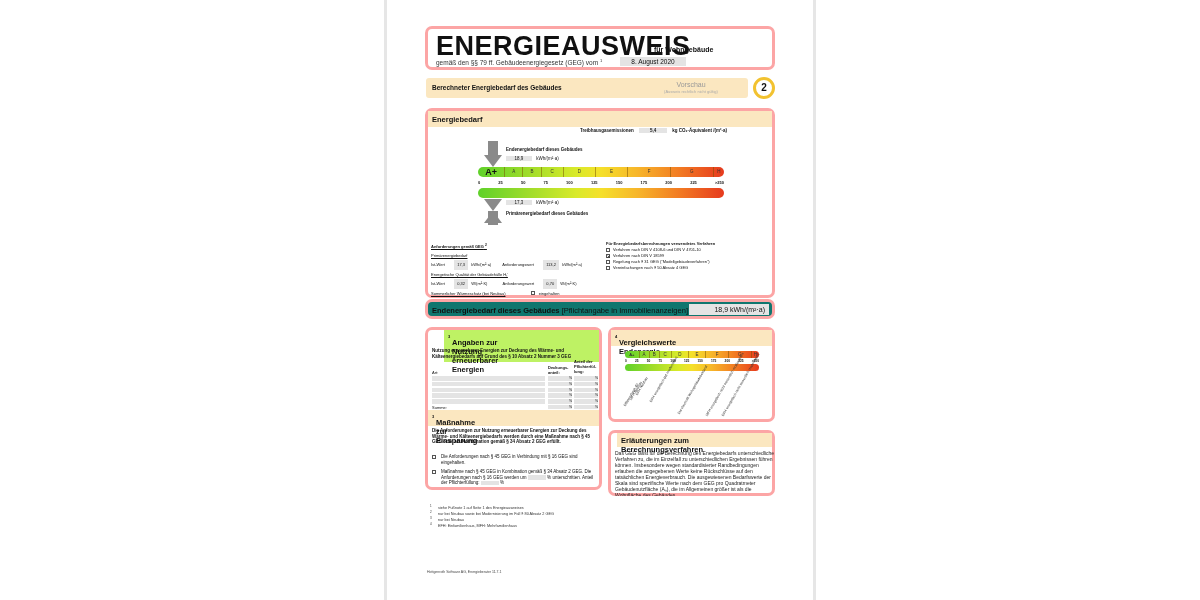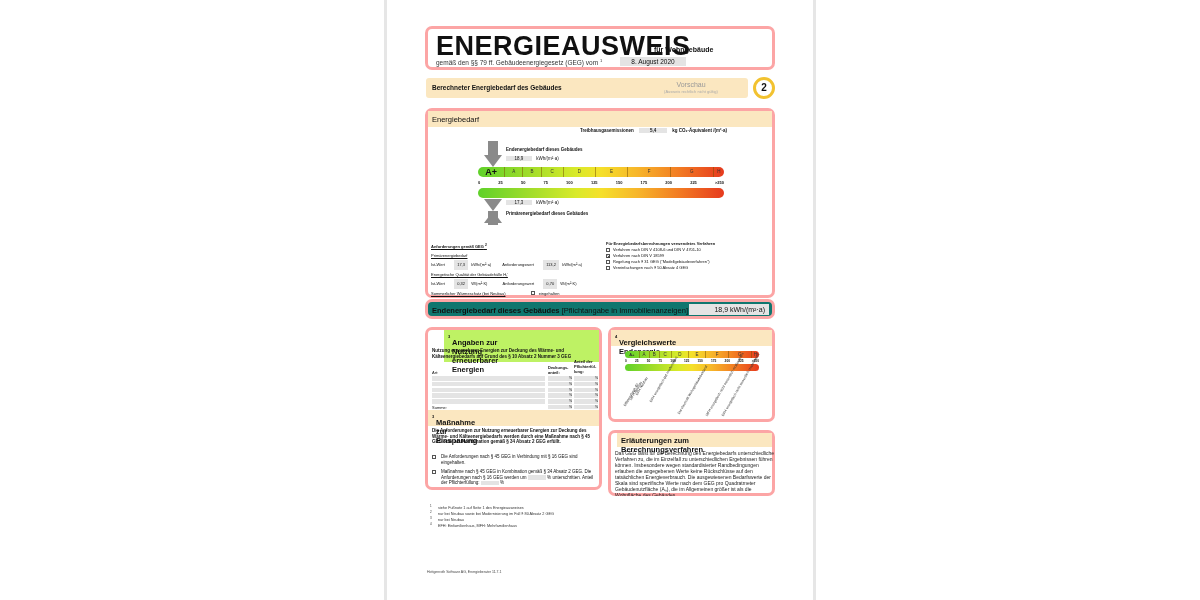"Energiebedarf" .box-head span { font-weight: normal -> bold }
